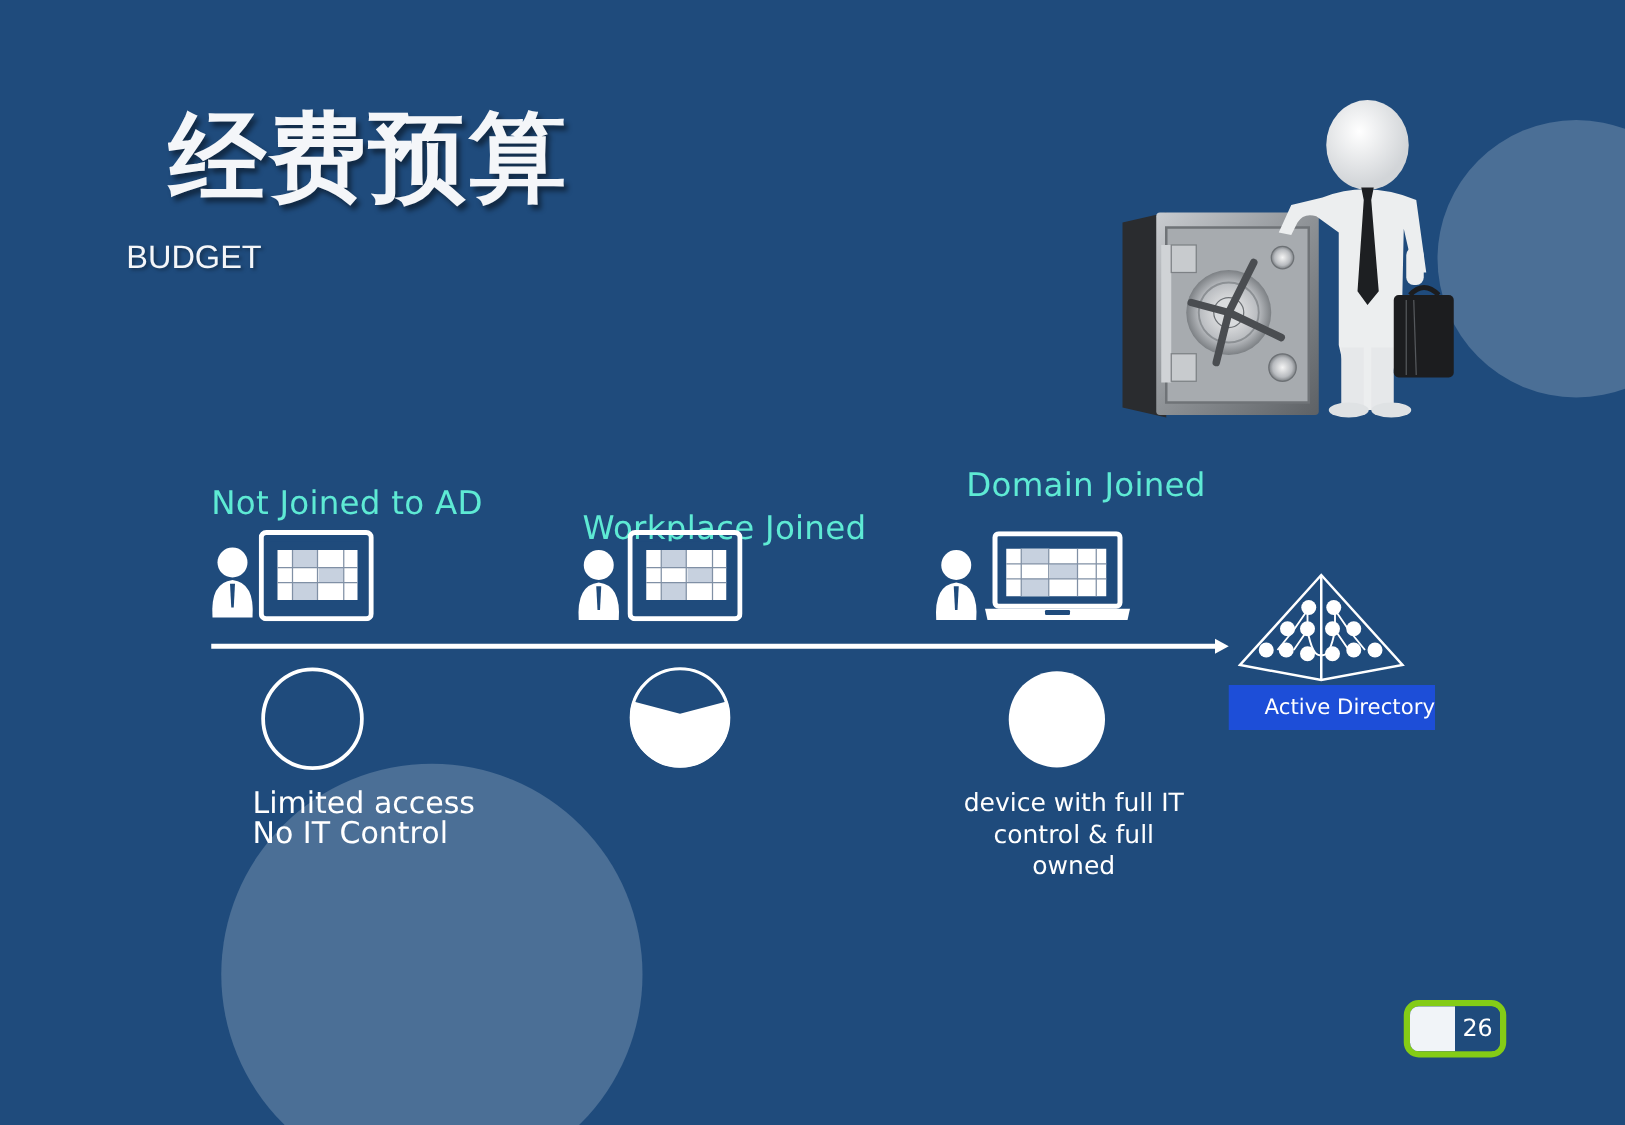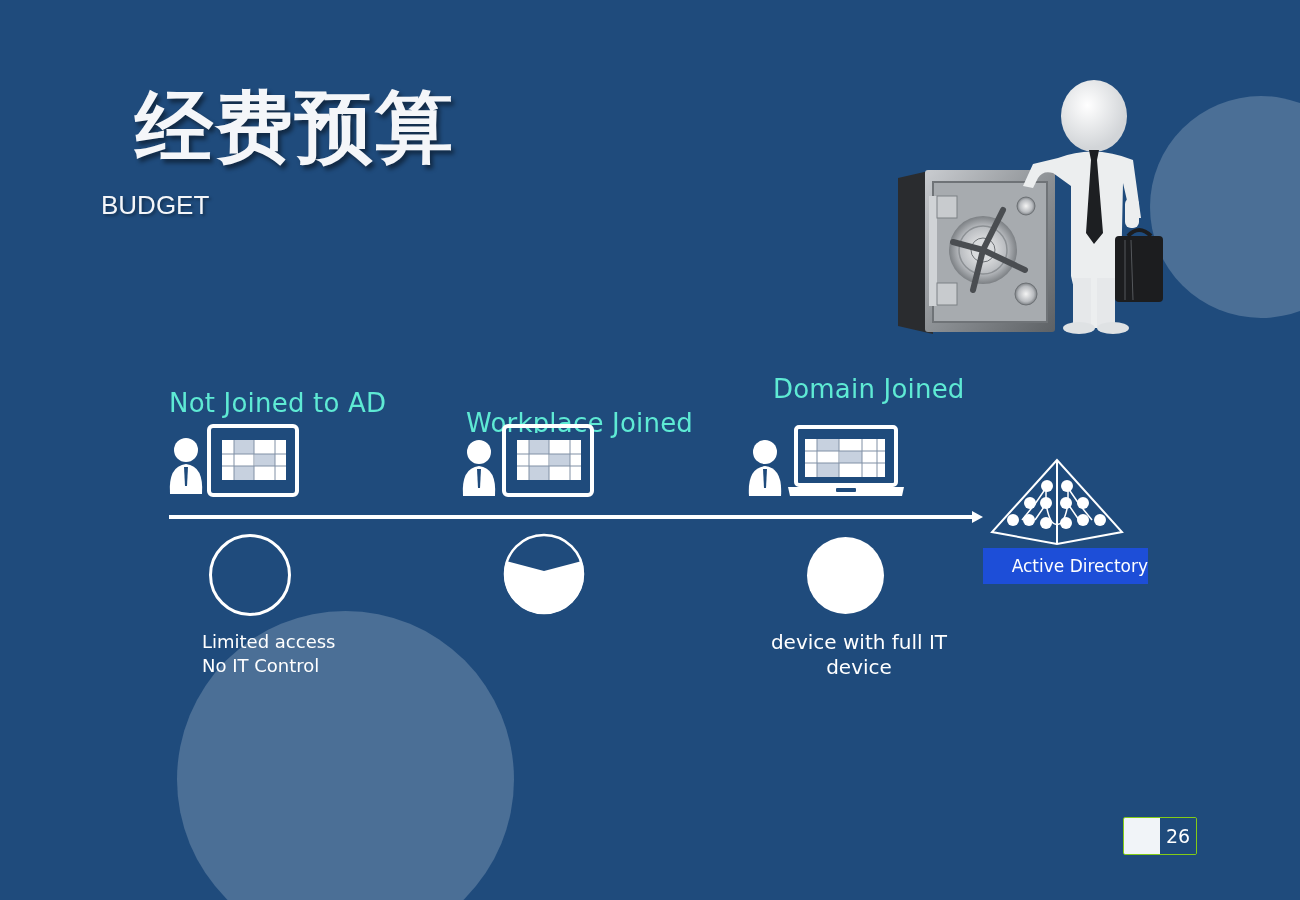"Limited access" .desc { font-size: 18px -> 24px }
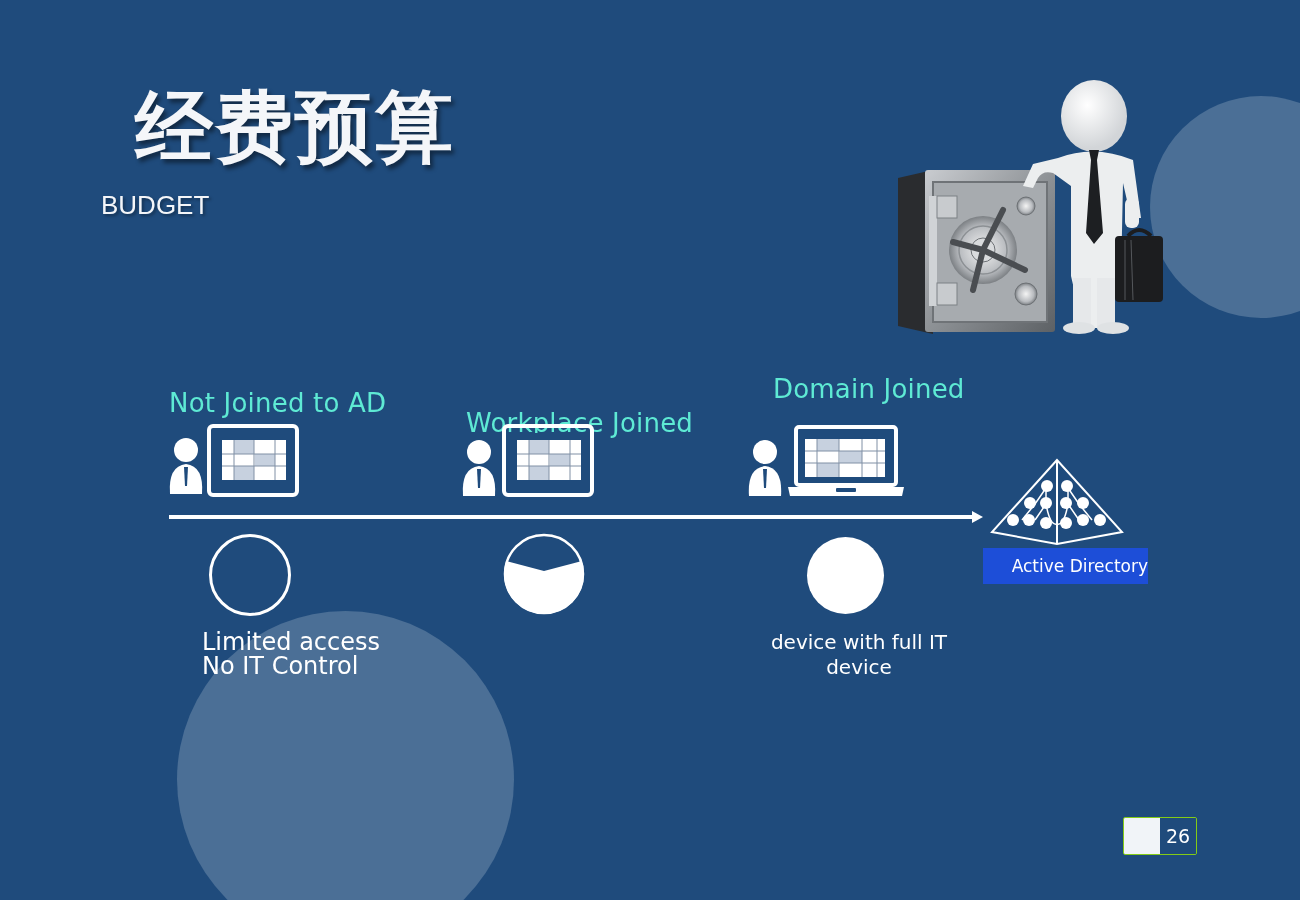"control & full" div { html: none -> <div>control &amp; full</div> }
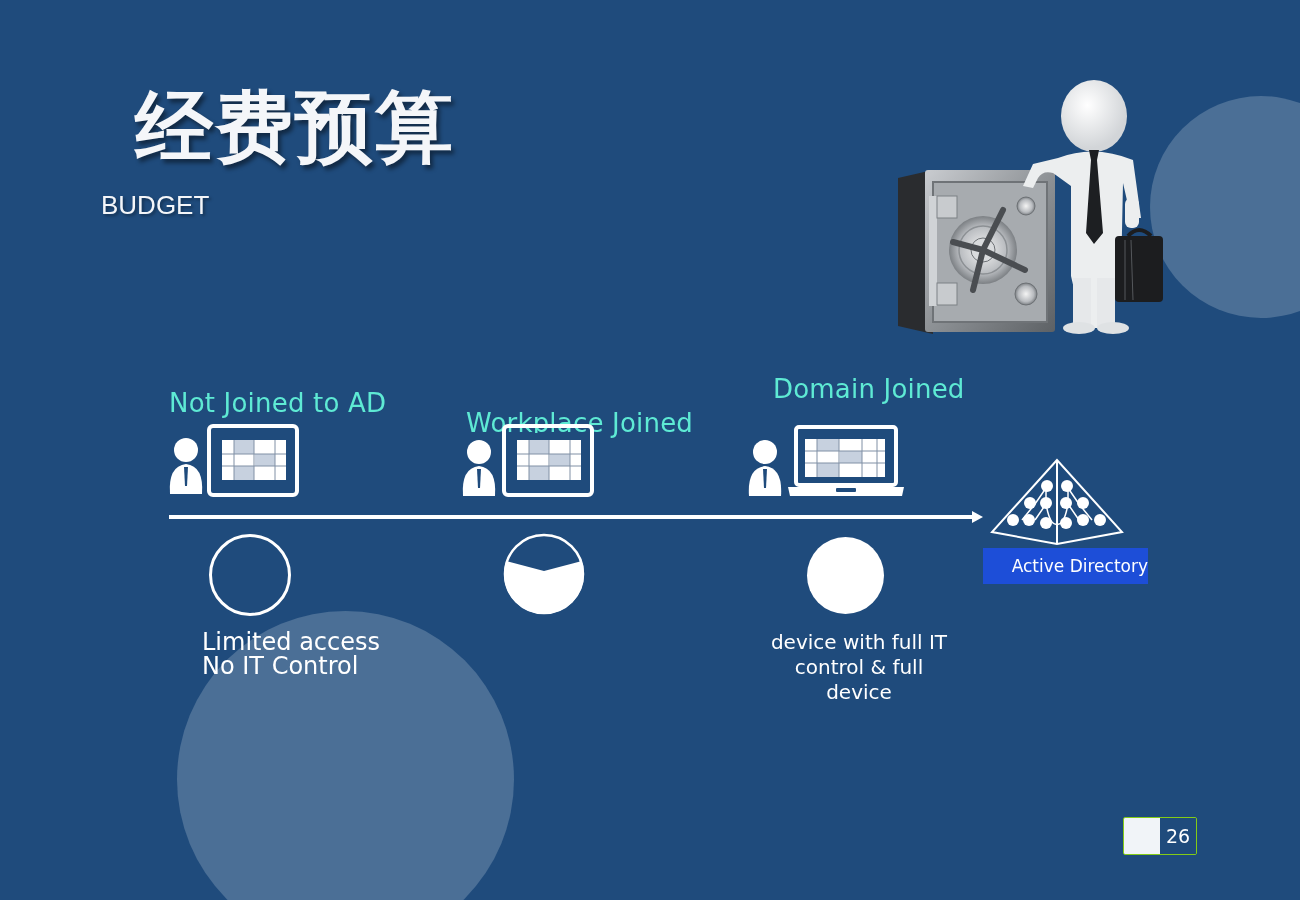"device" div { text: device -> owned }
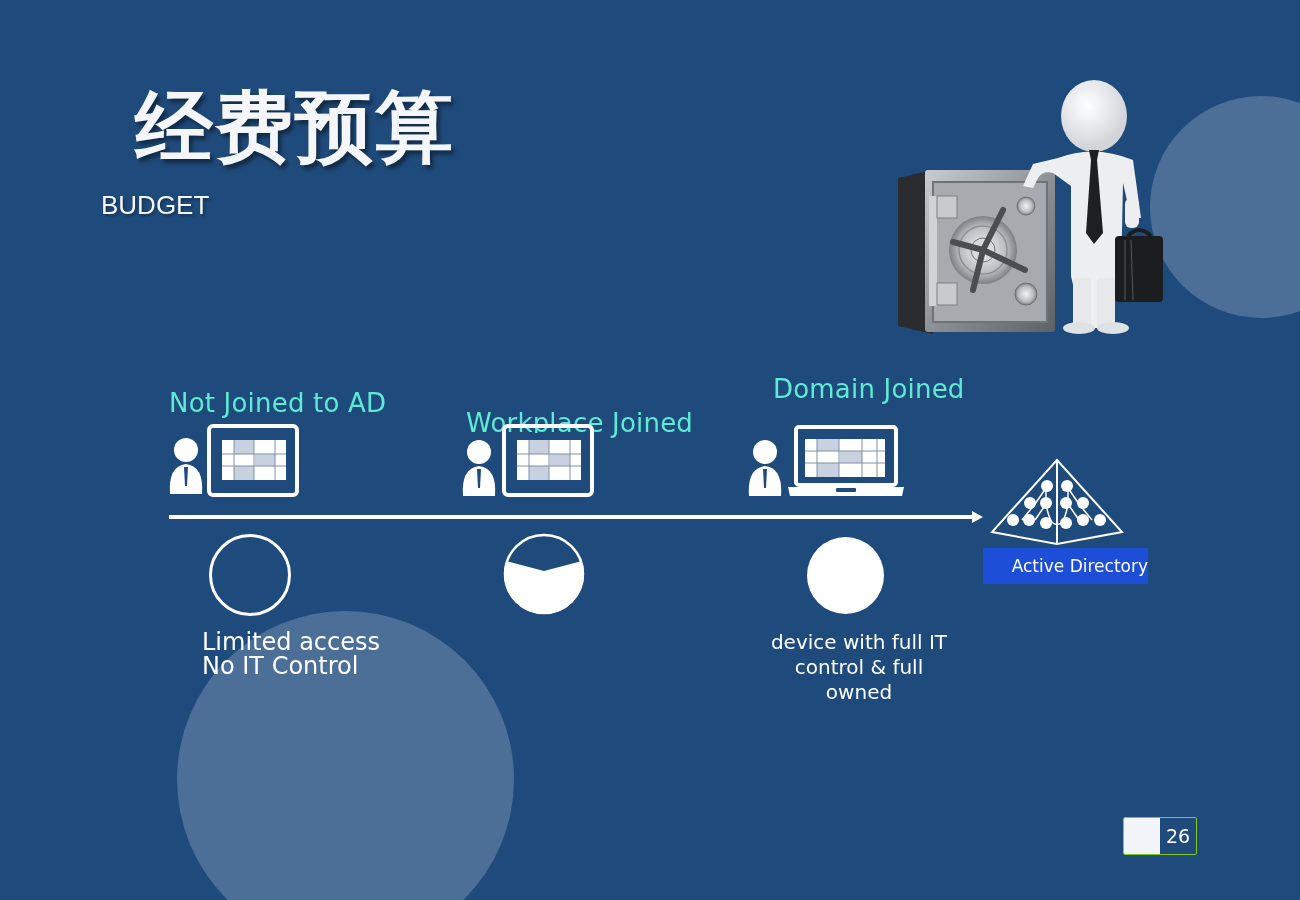"26" .page-num { border: 1px solid #84cc16 -> 5px solid #84cc16; border-radius: 2px -> 12px; margin-top: 17px -> none }
